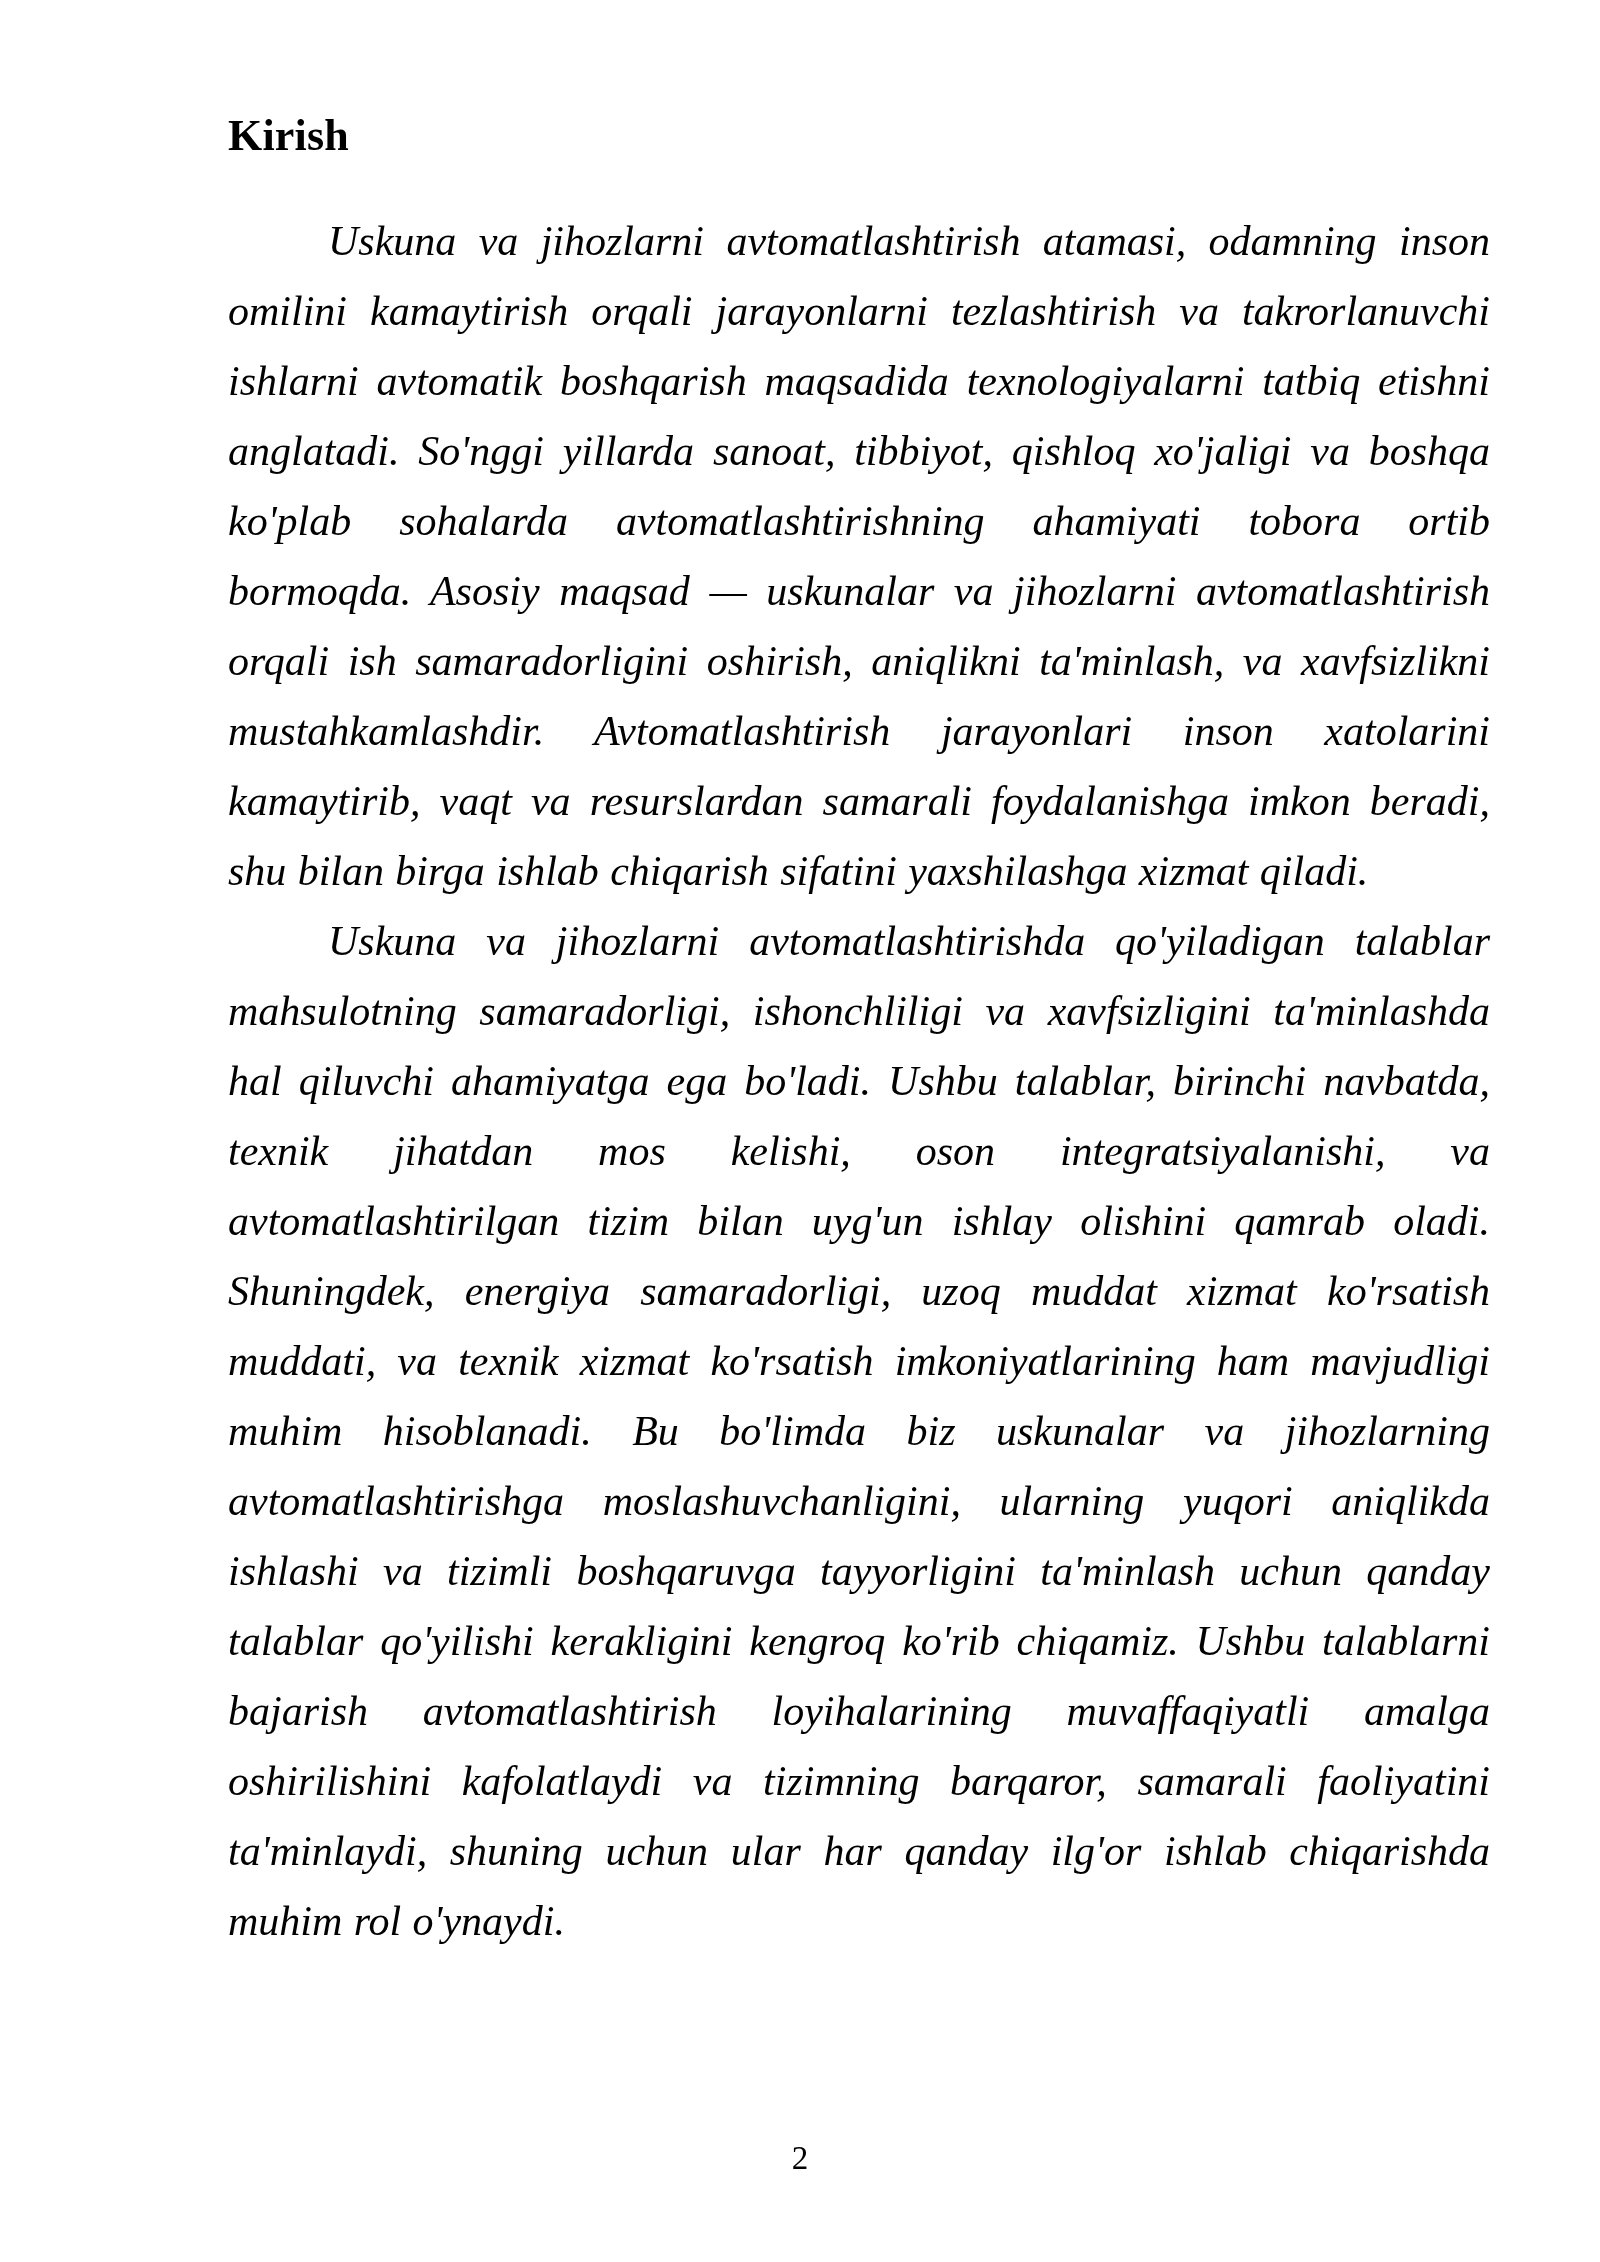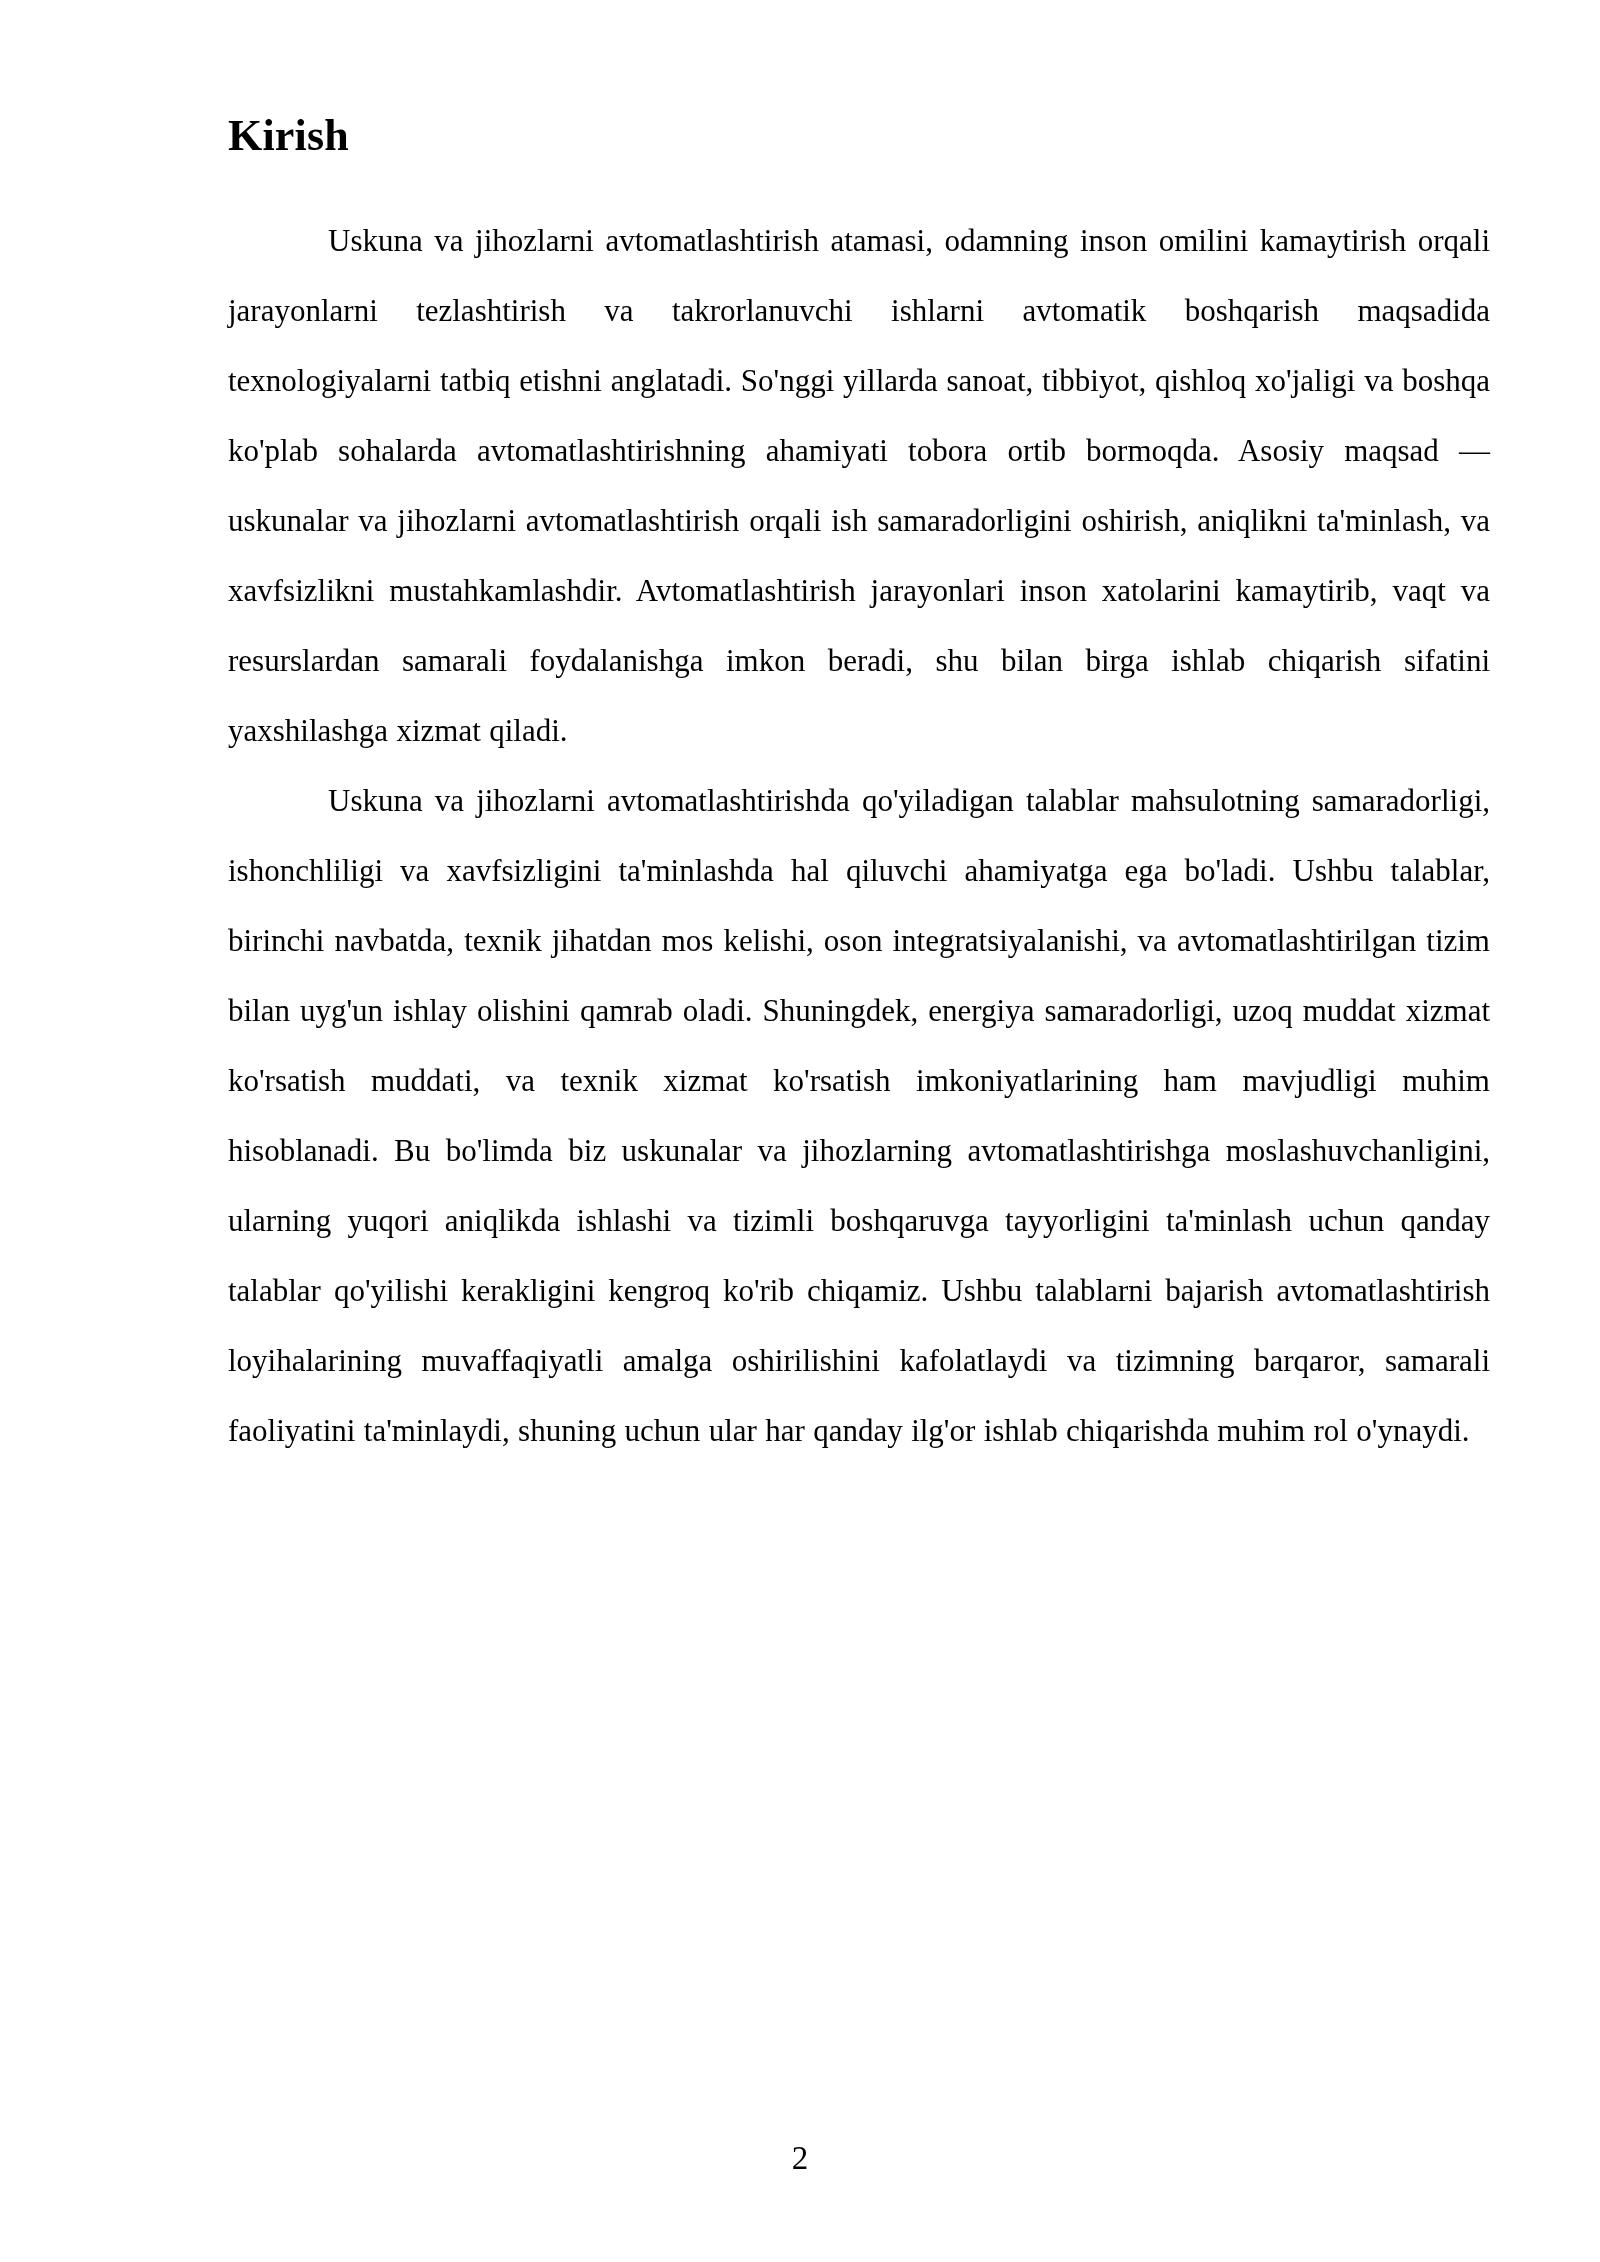"Uskuna va jihozlarni avtomatlashtirish" .doc-paragraph { font-size: 31px -> 42px; font-style: none -> italic }
